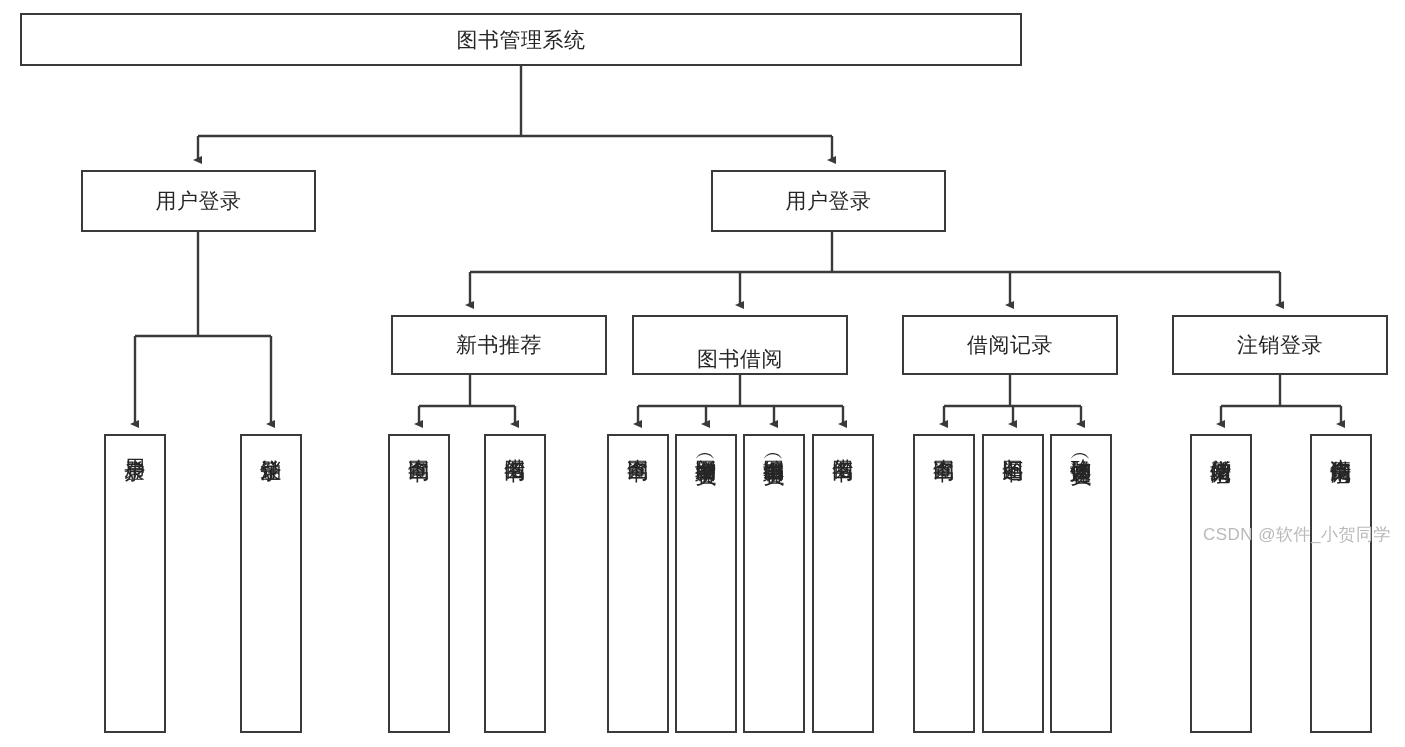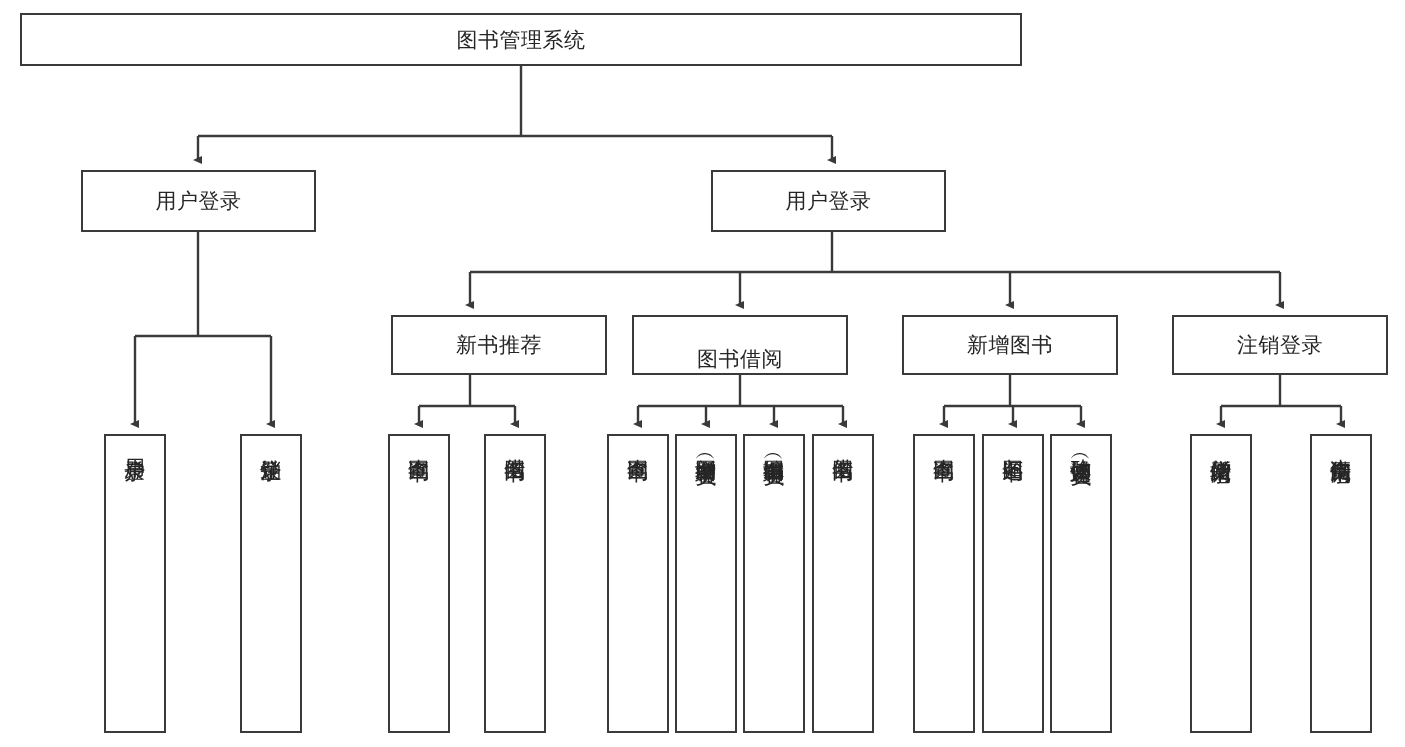"新增图书" span { text: 新增图书 -> 借阅记录 }
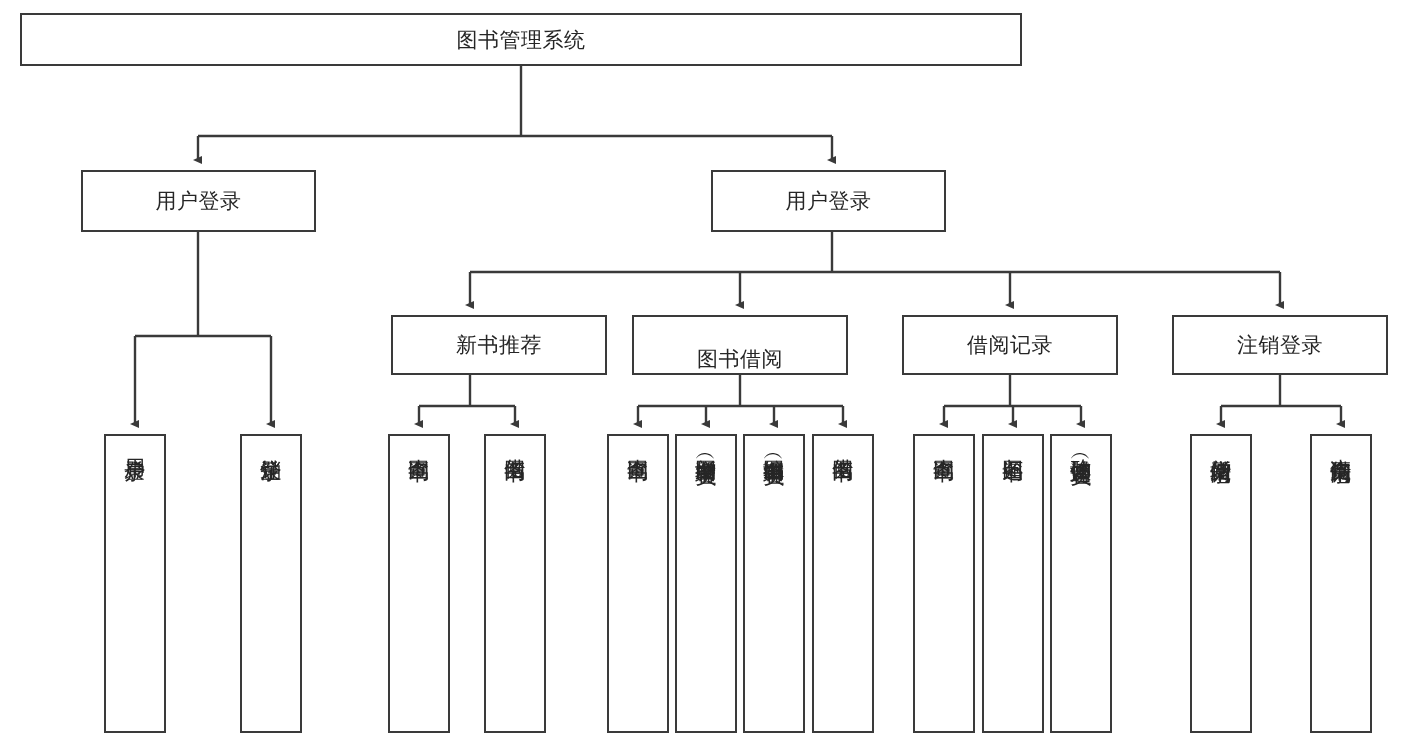"CSDN @软件_小贺同学" div.watermark { html: none -> <div>CSDN @软件_小贺同学</div> }
